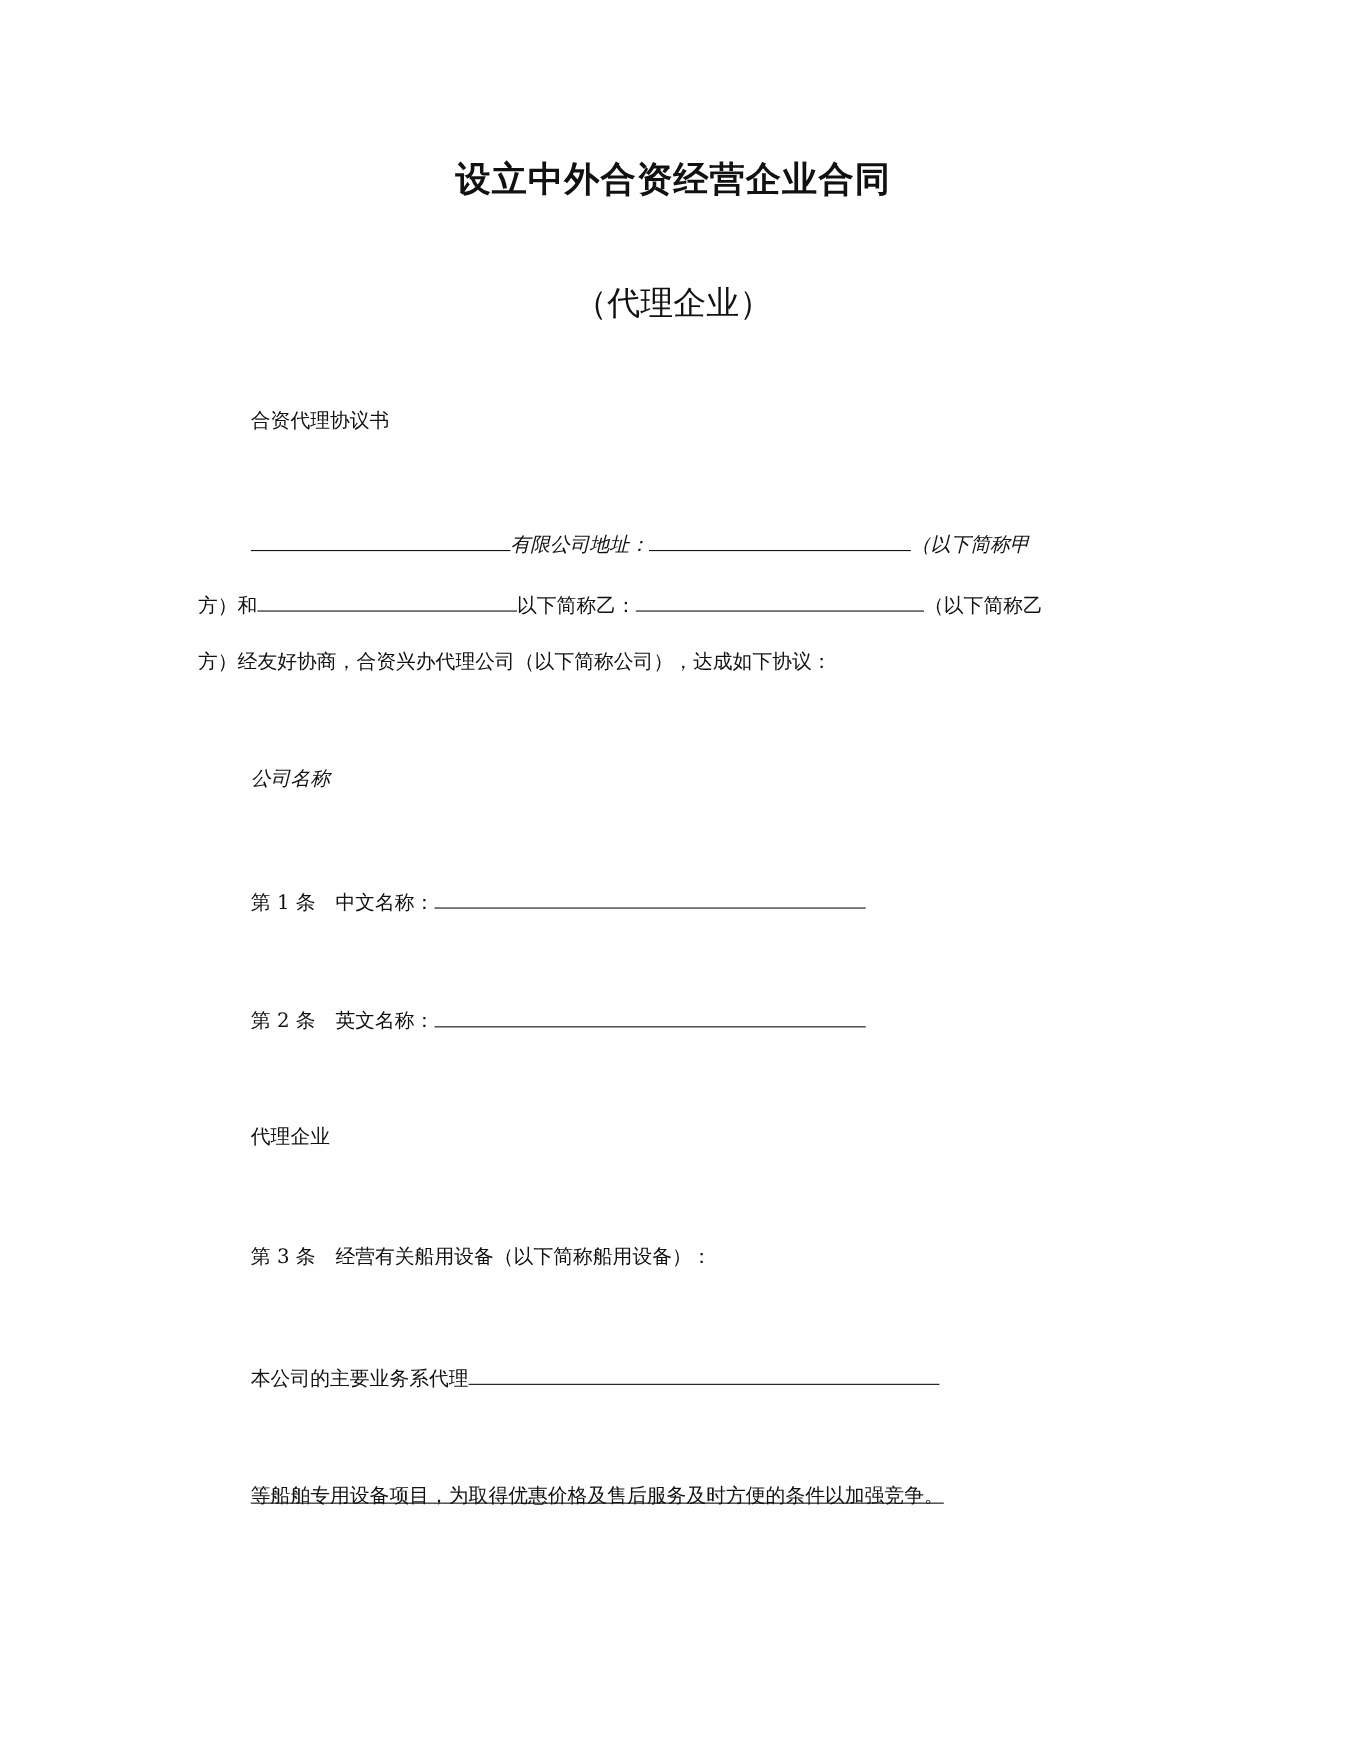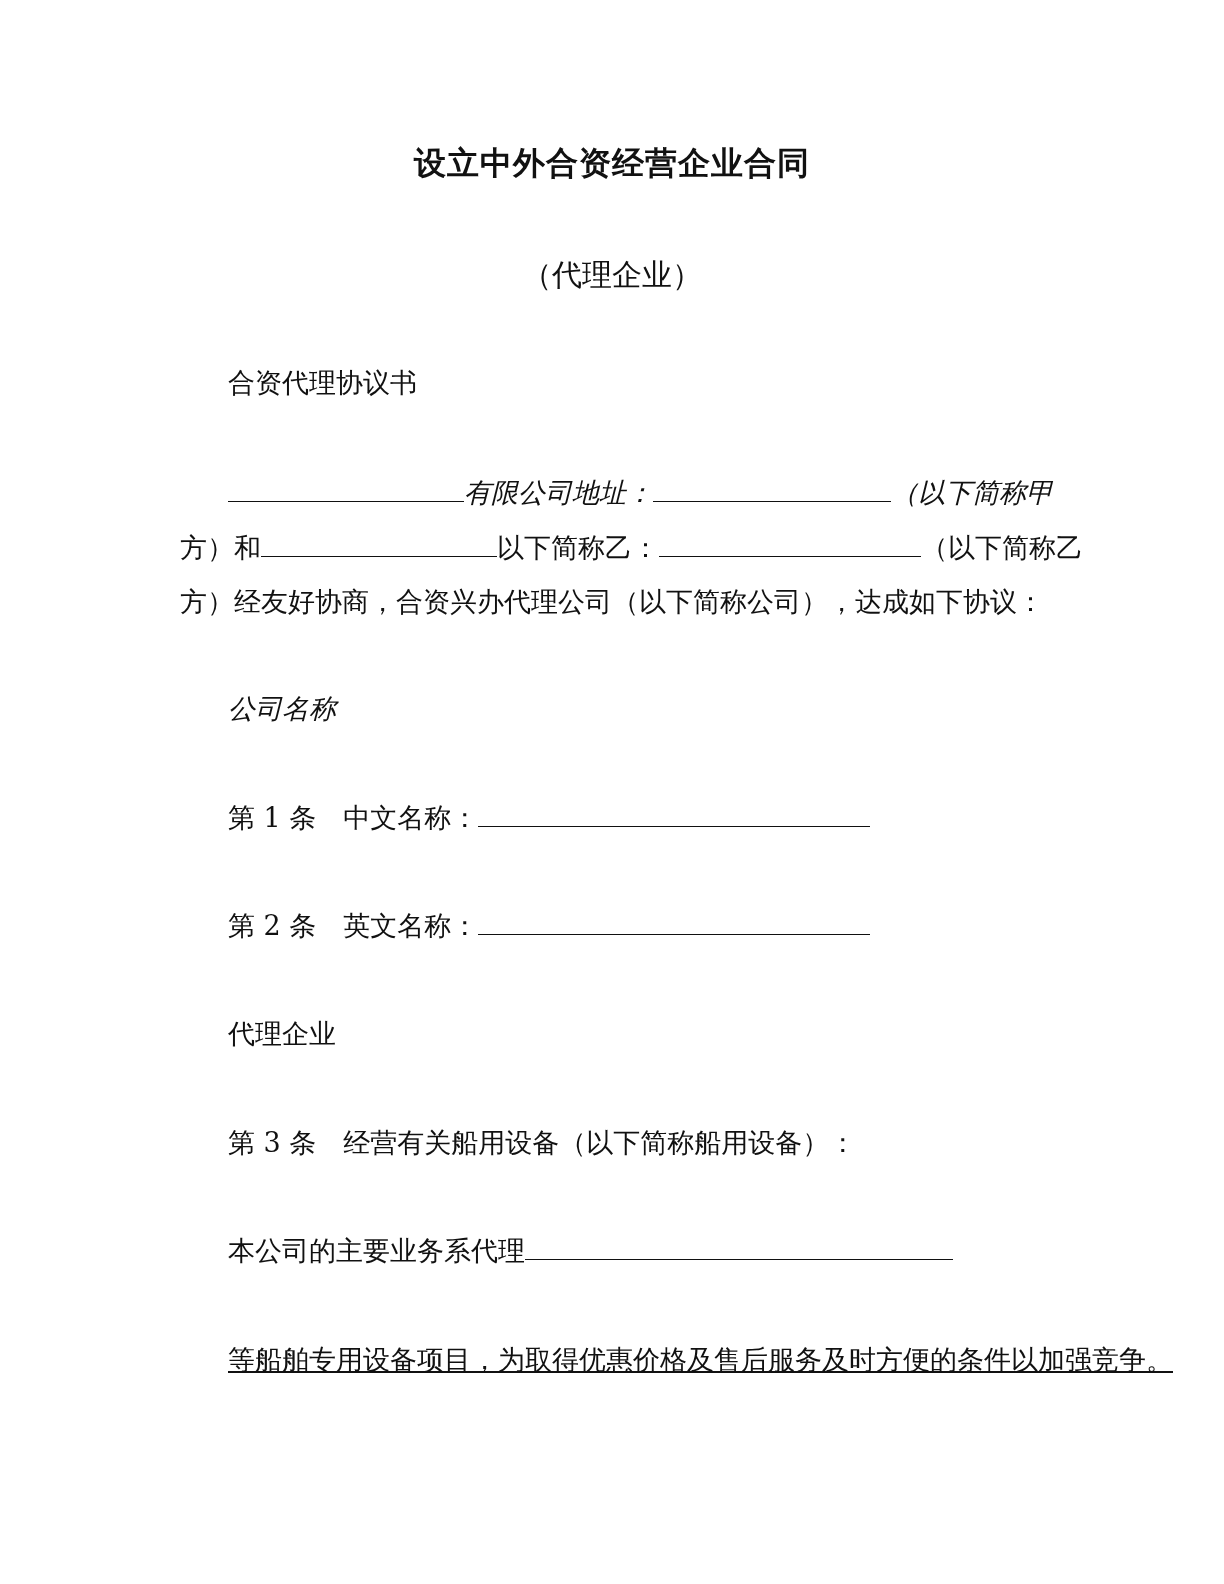"合资代理协议书" .line { font-size: 27px -> 18px }
